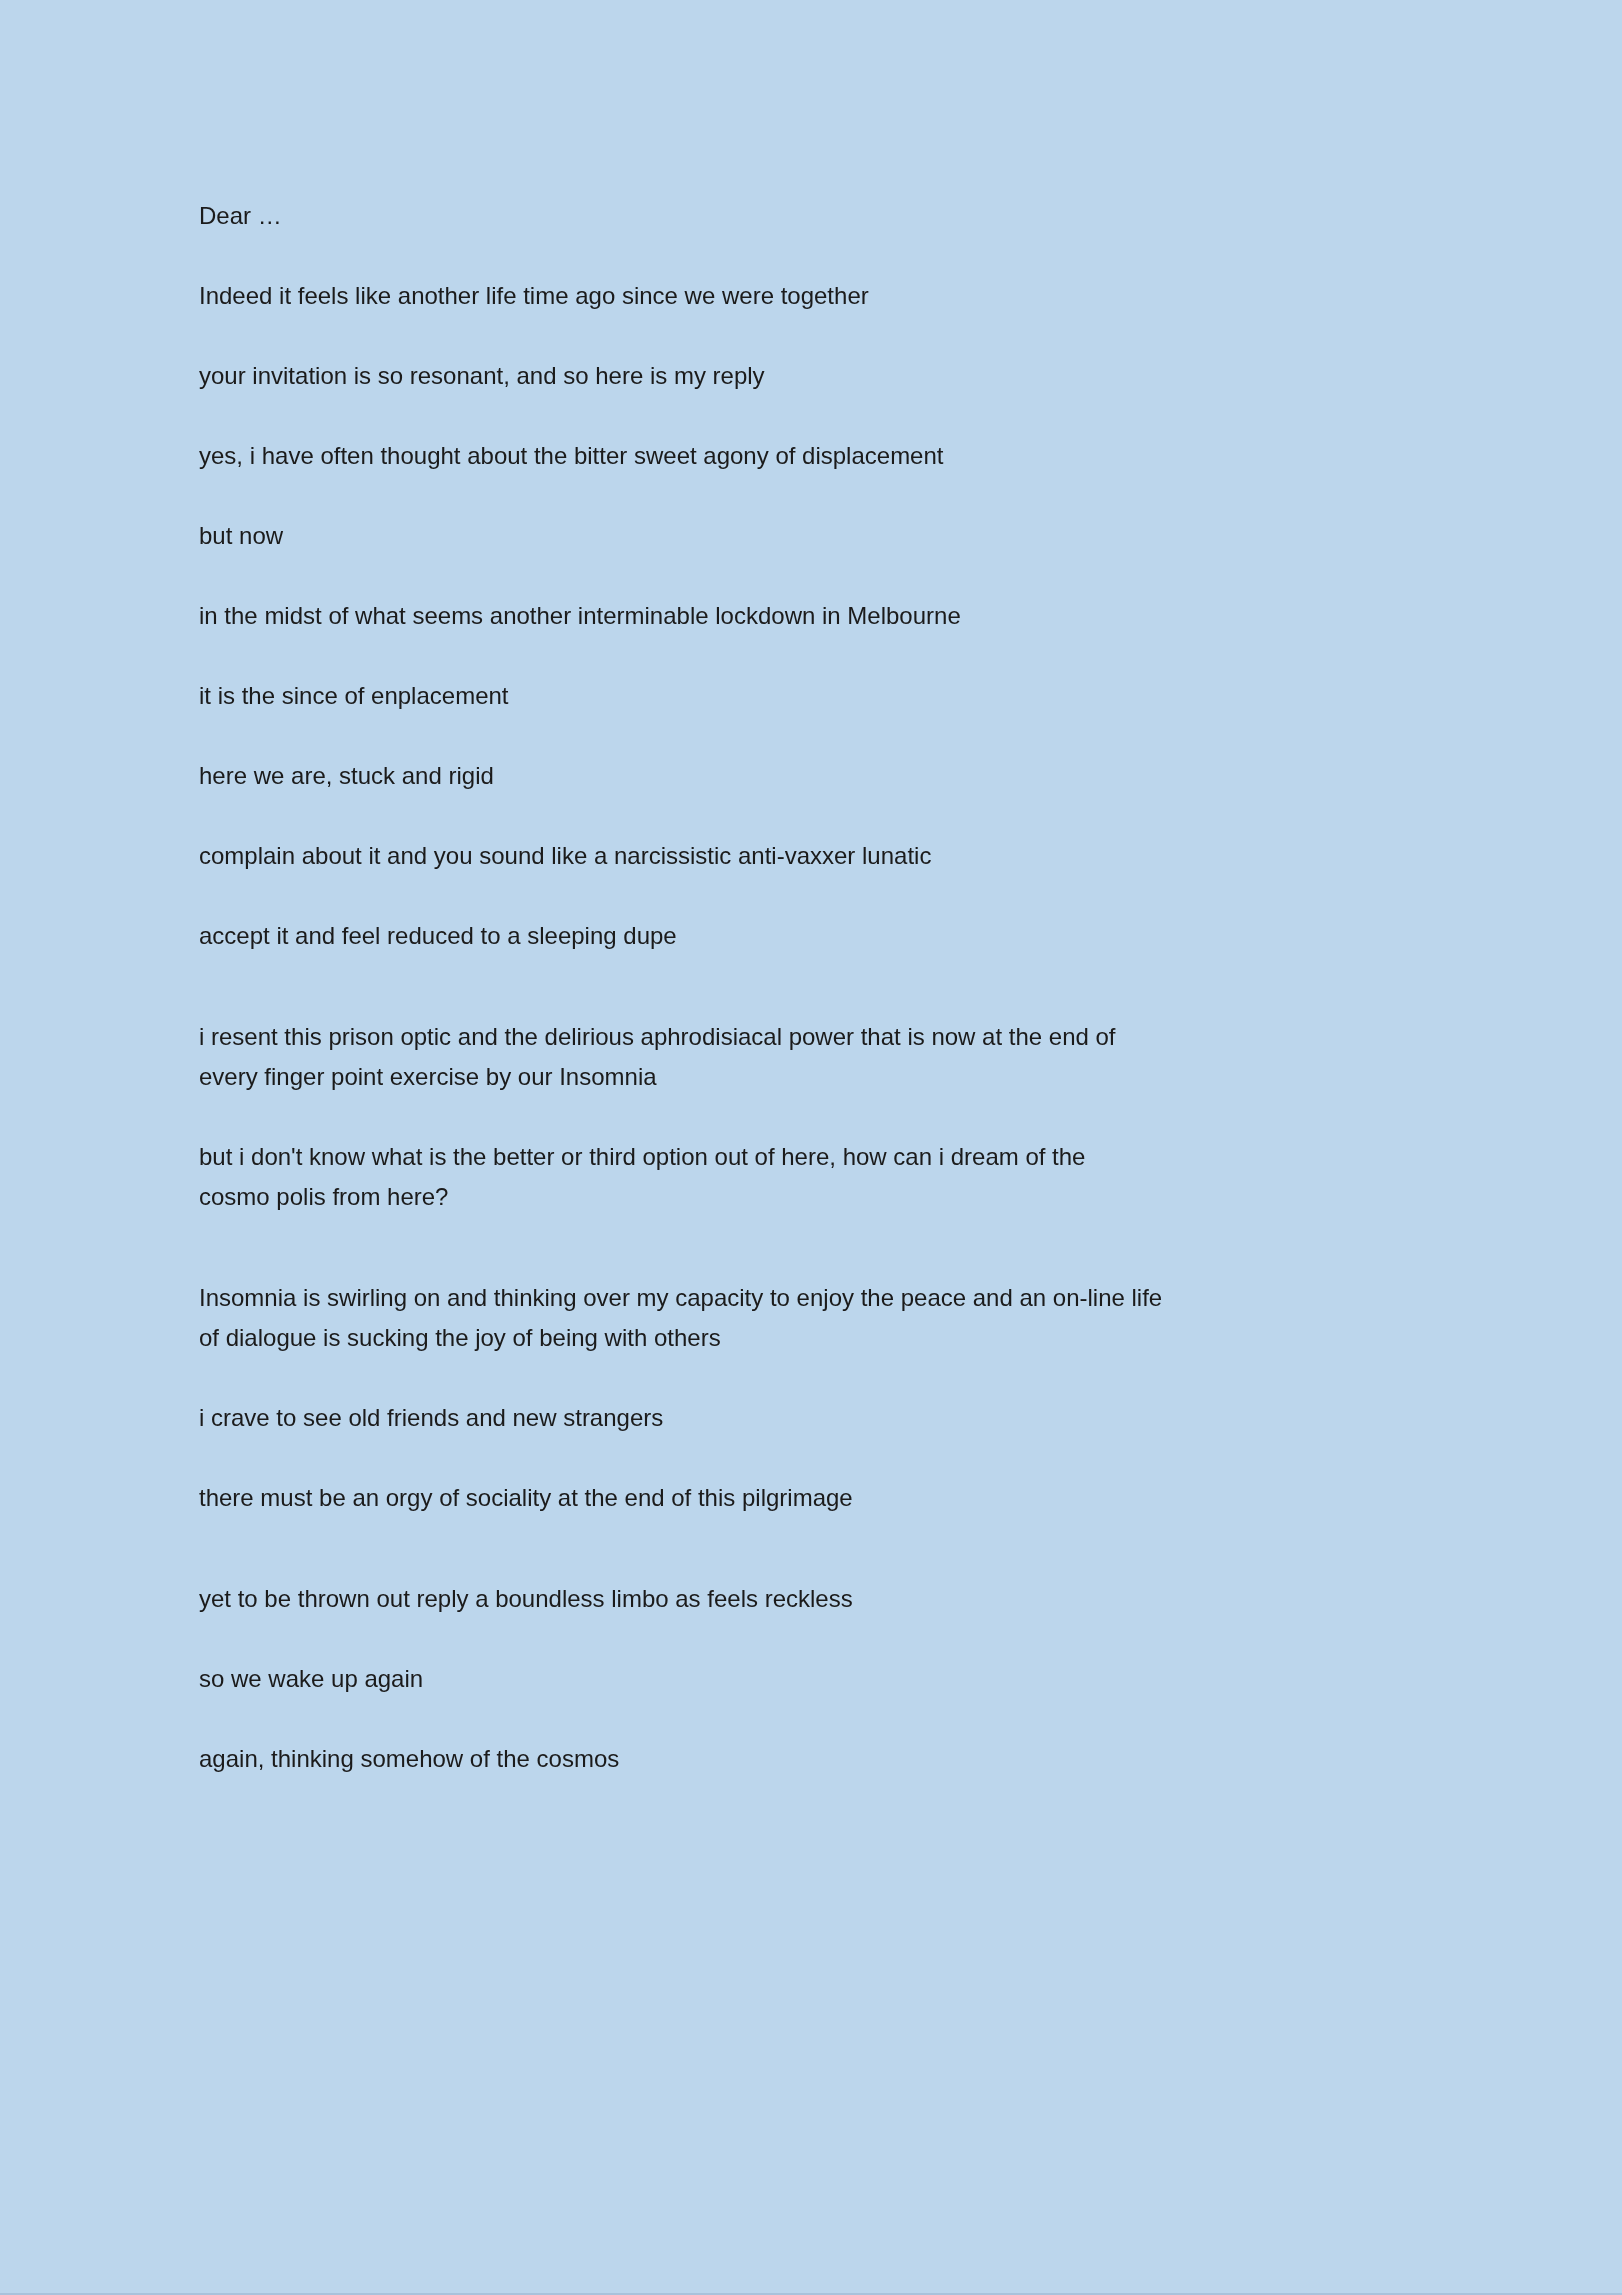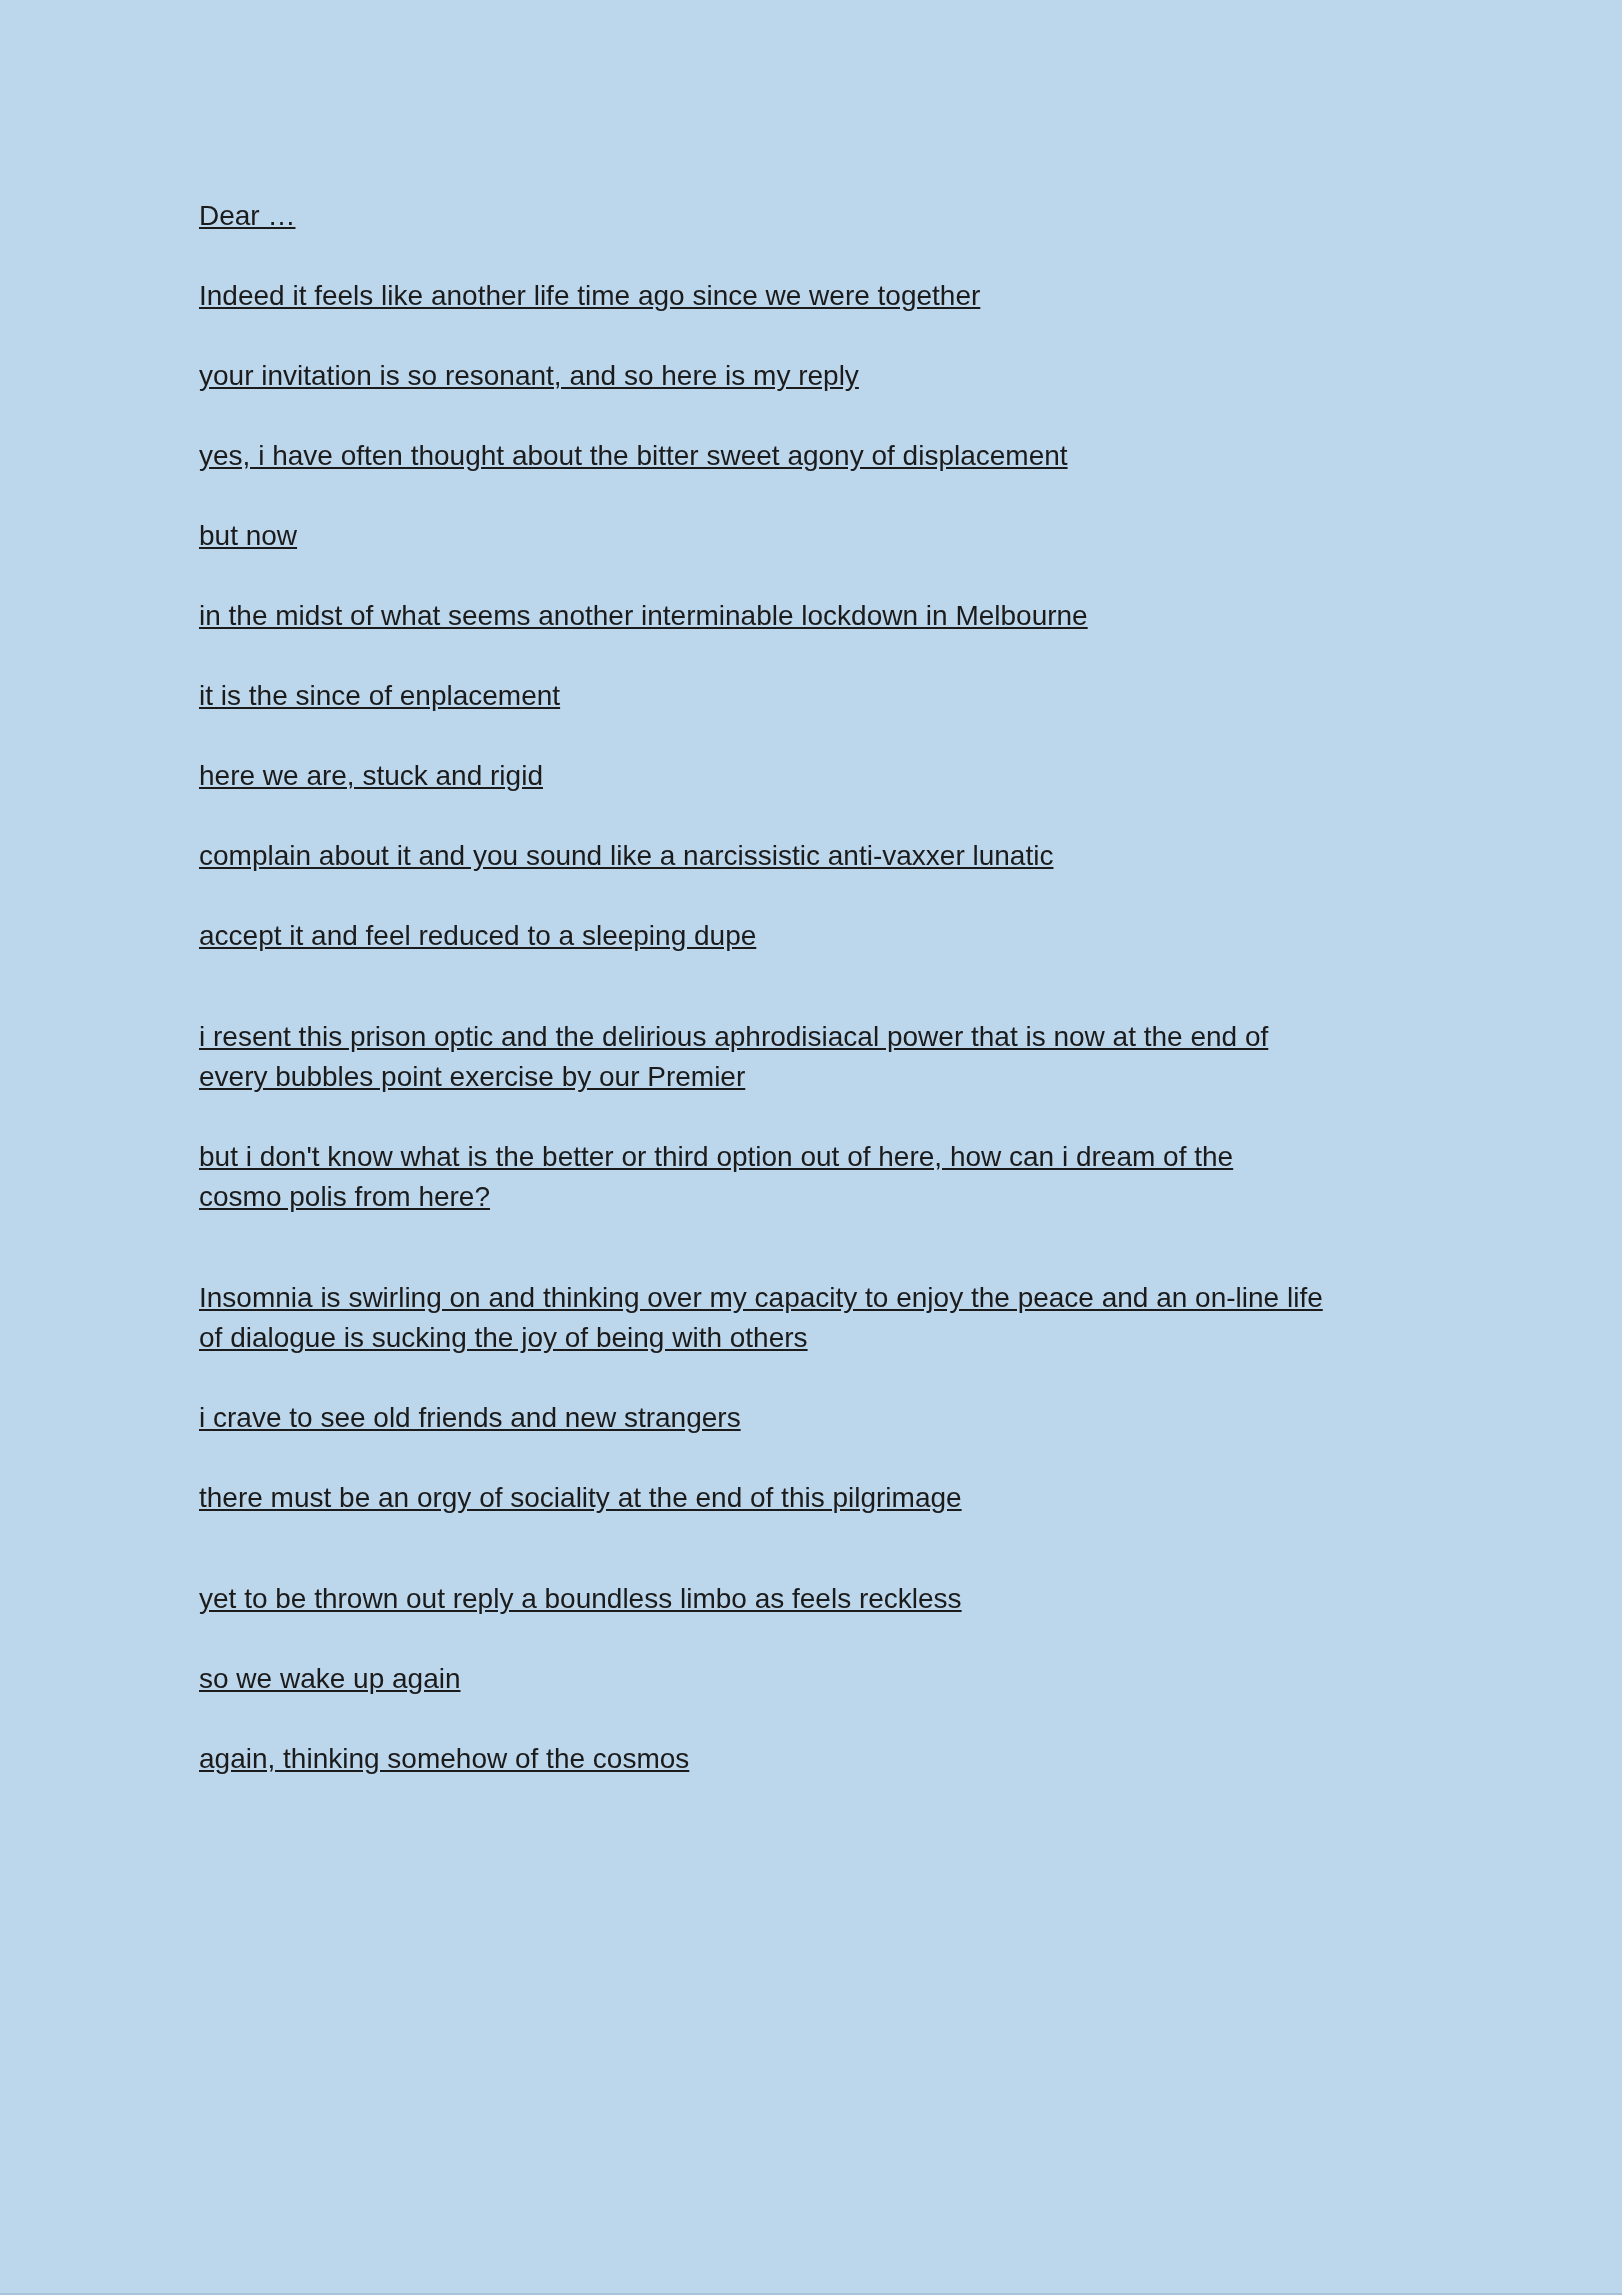"Dear …" .line { font-size: 28px -> 24px; text-decoration: underline -> none }
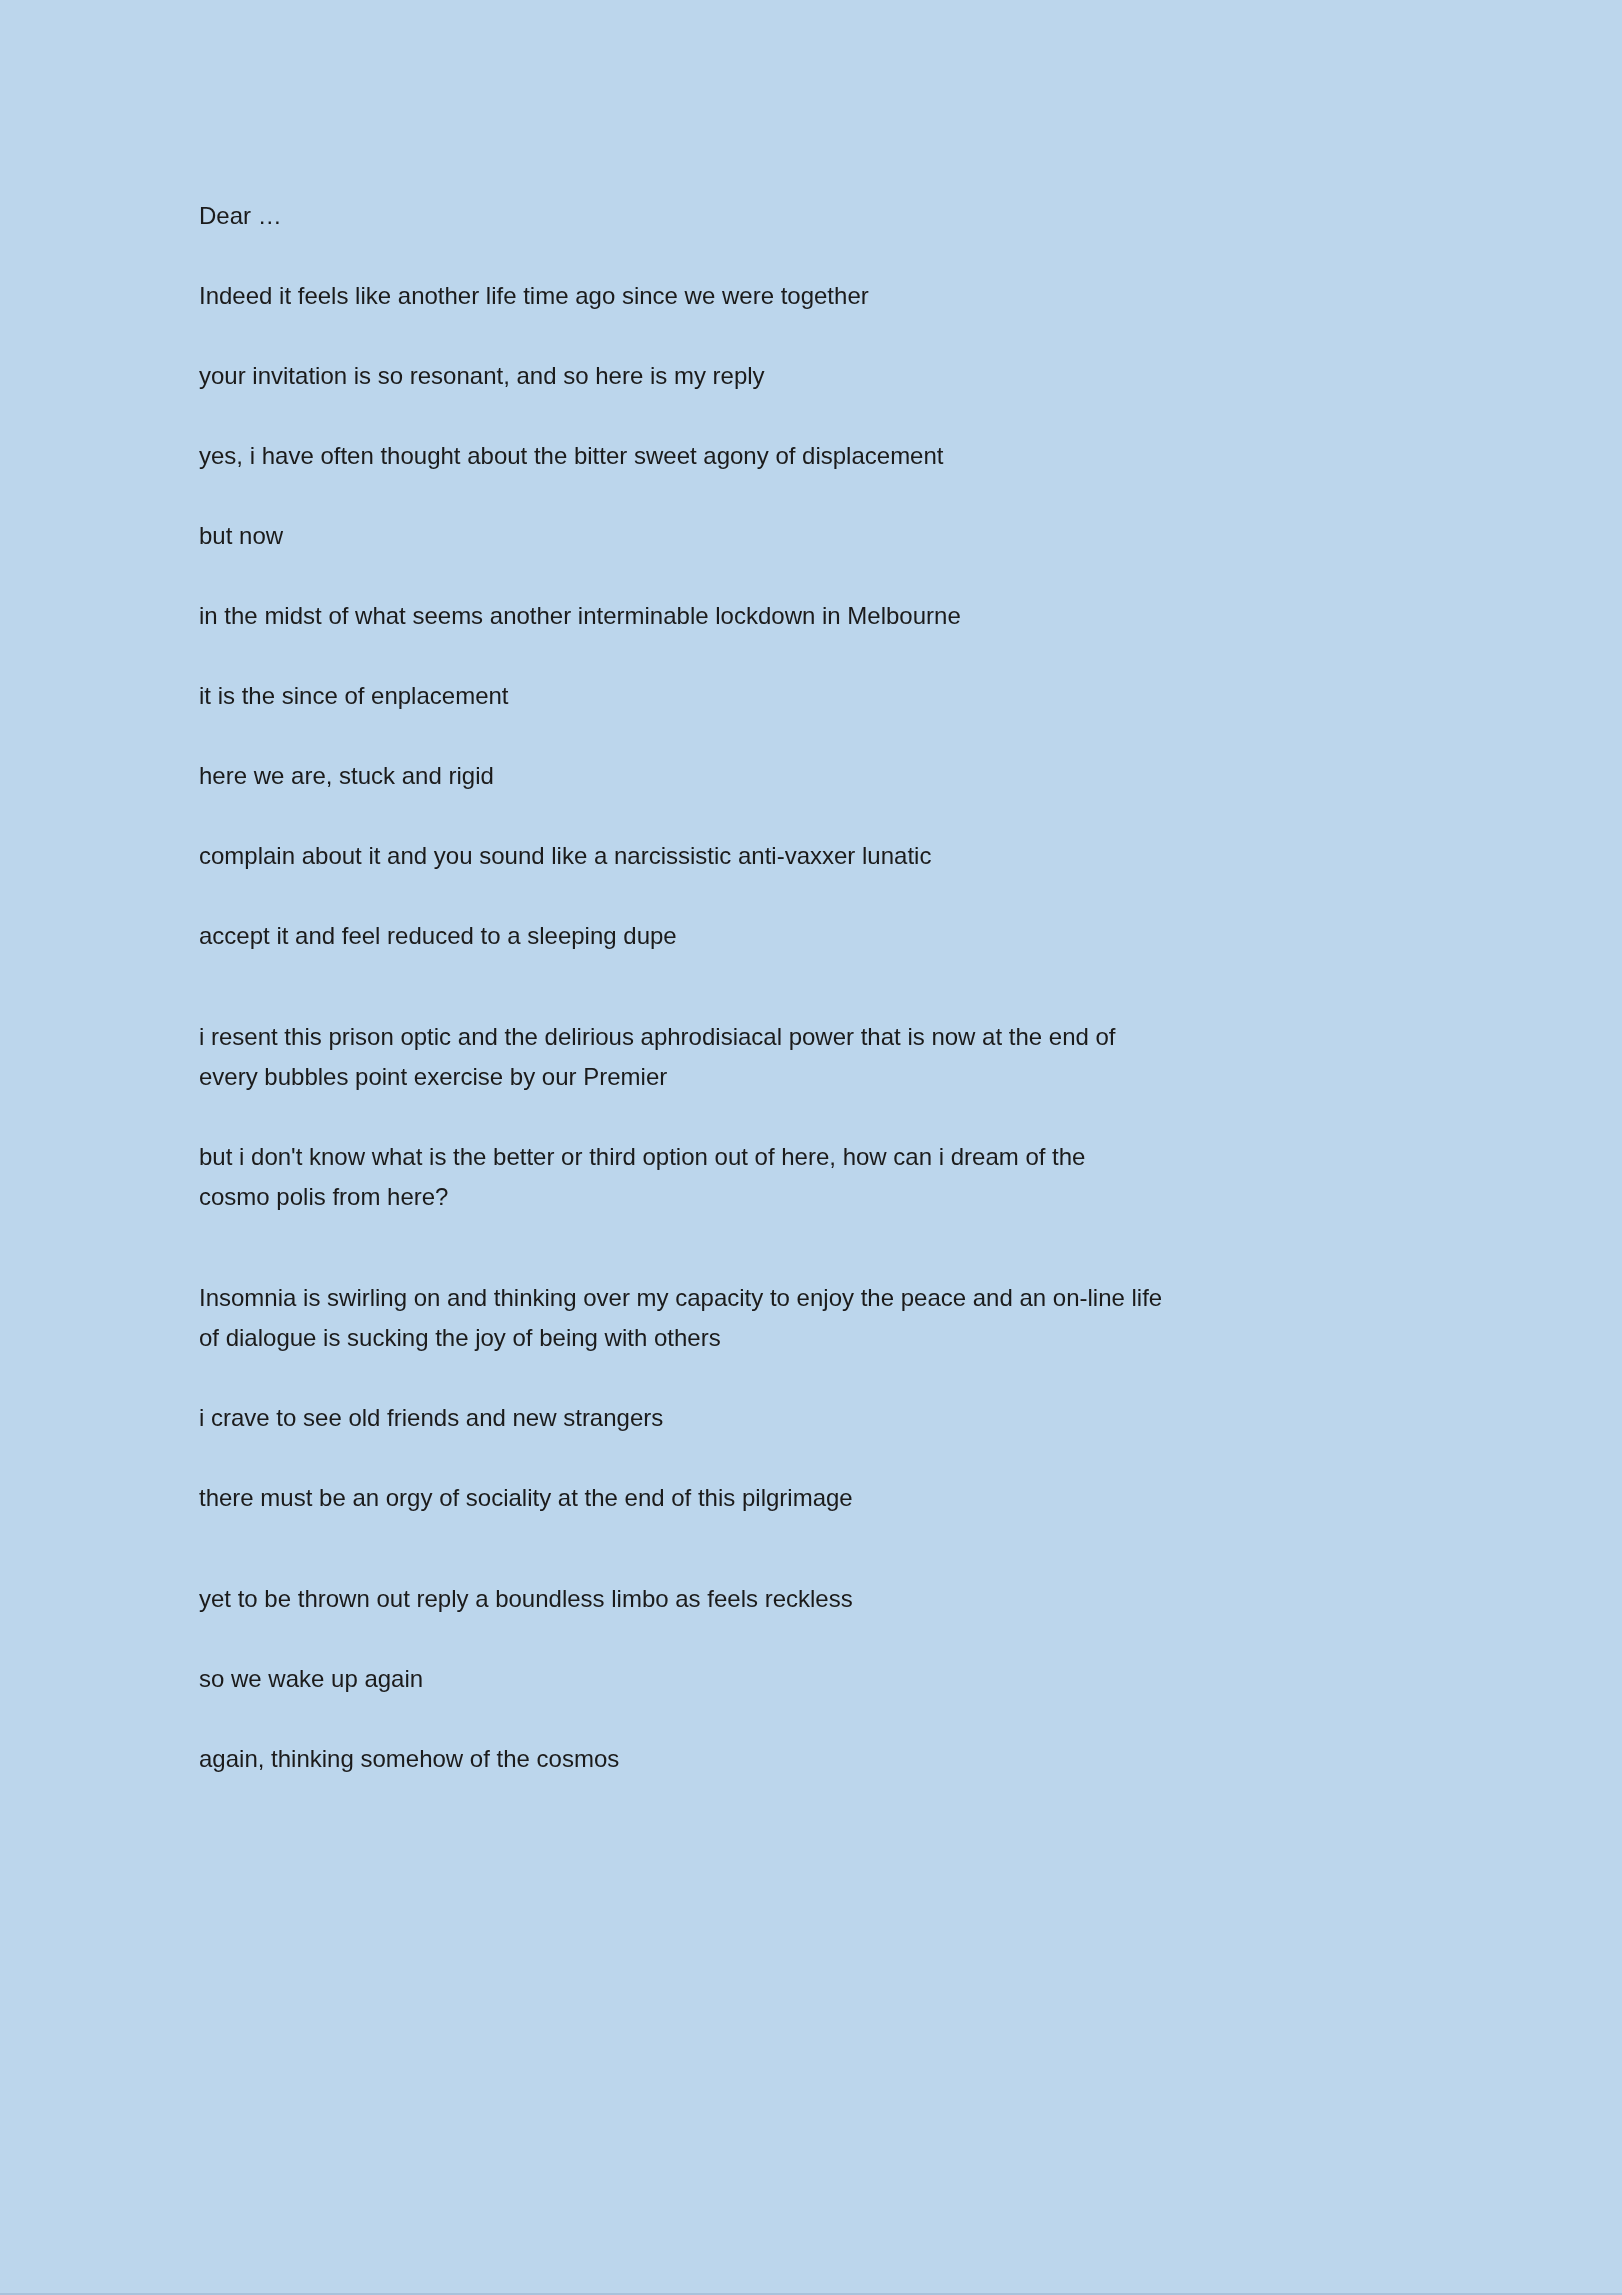"every bubbles point exercise by" div.line { text: bubbles point exercise by our Premier -> finger point exercise by our Insomnia }
